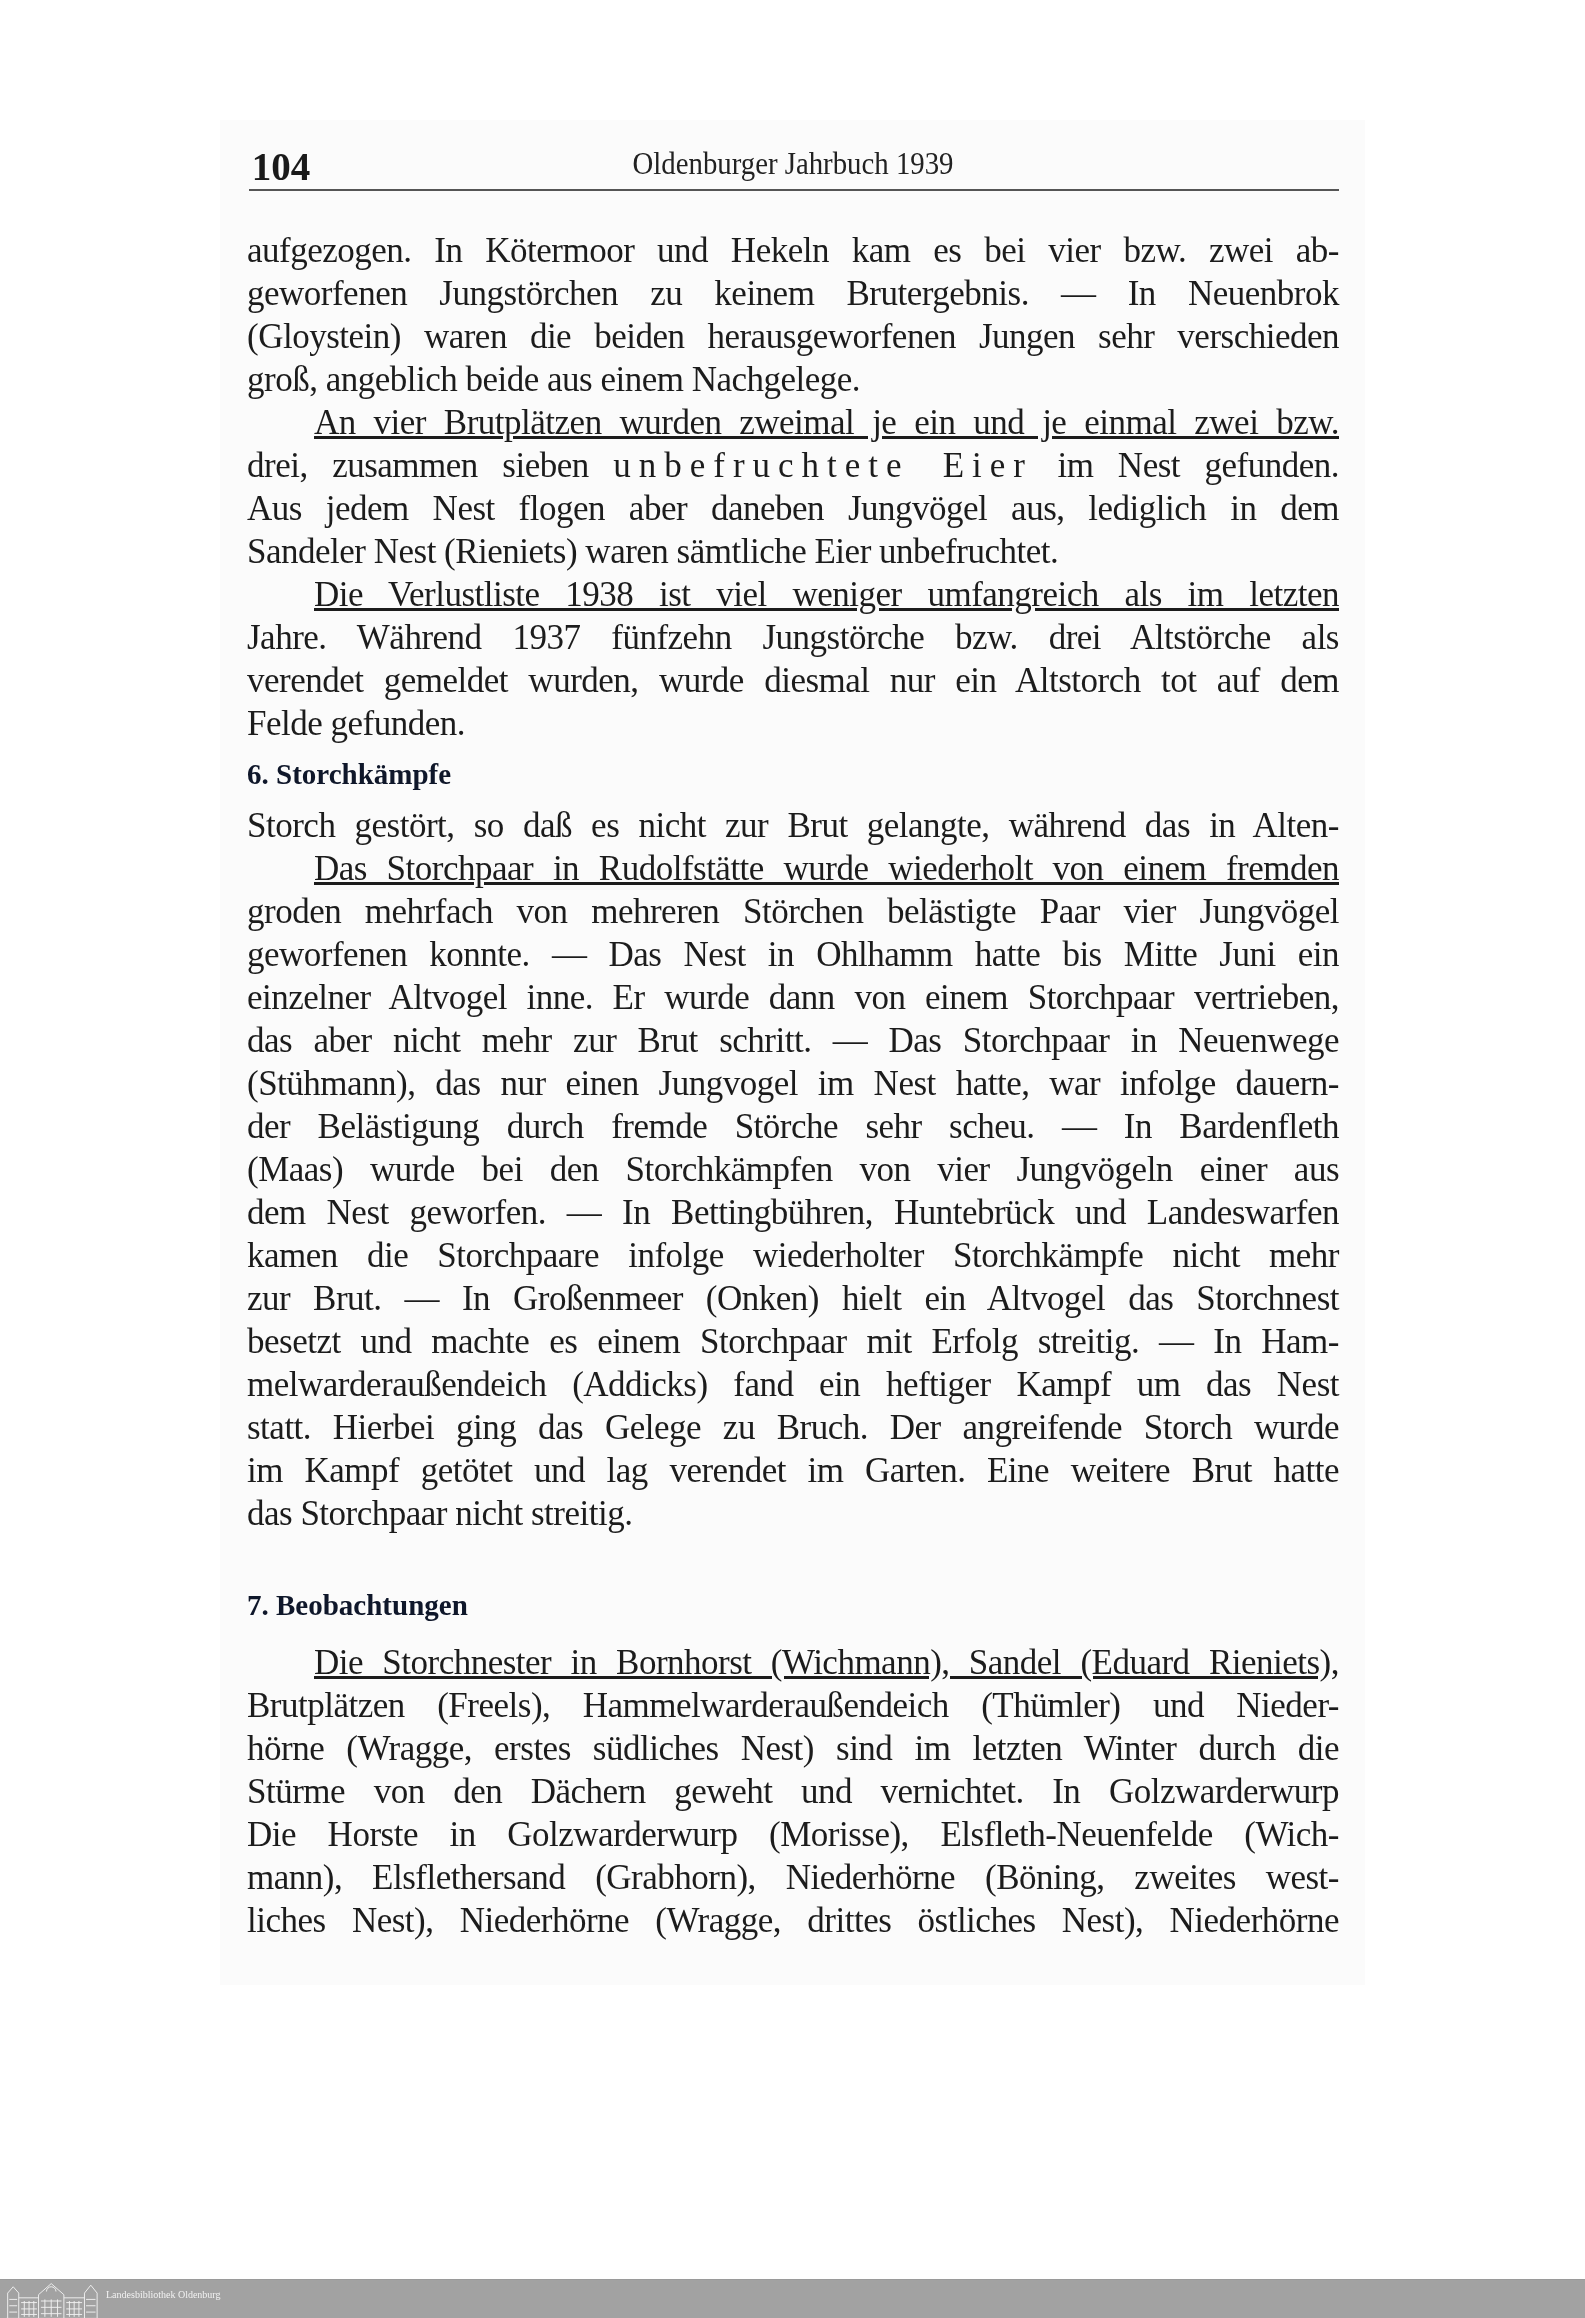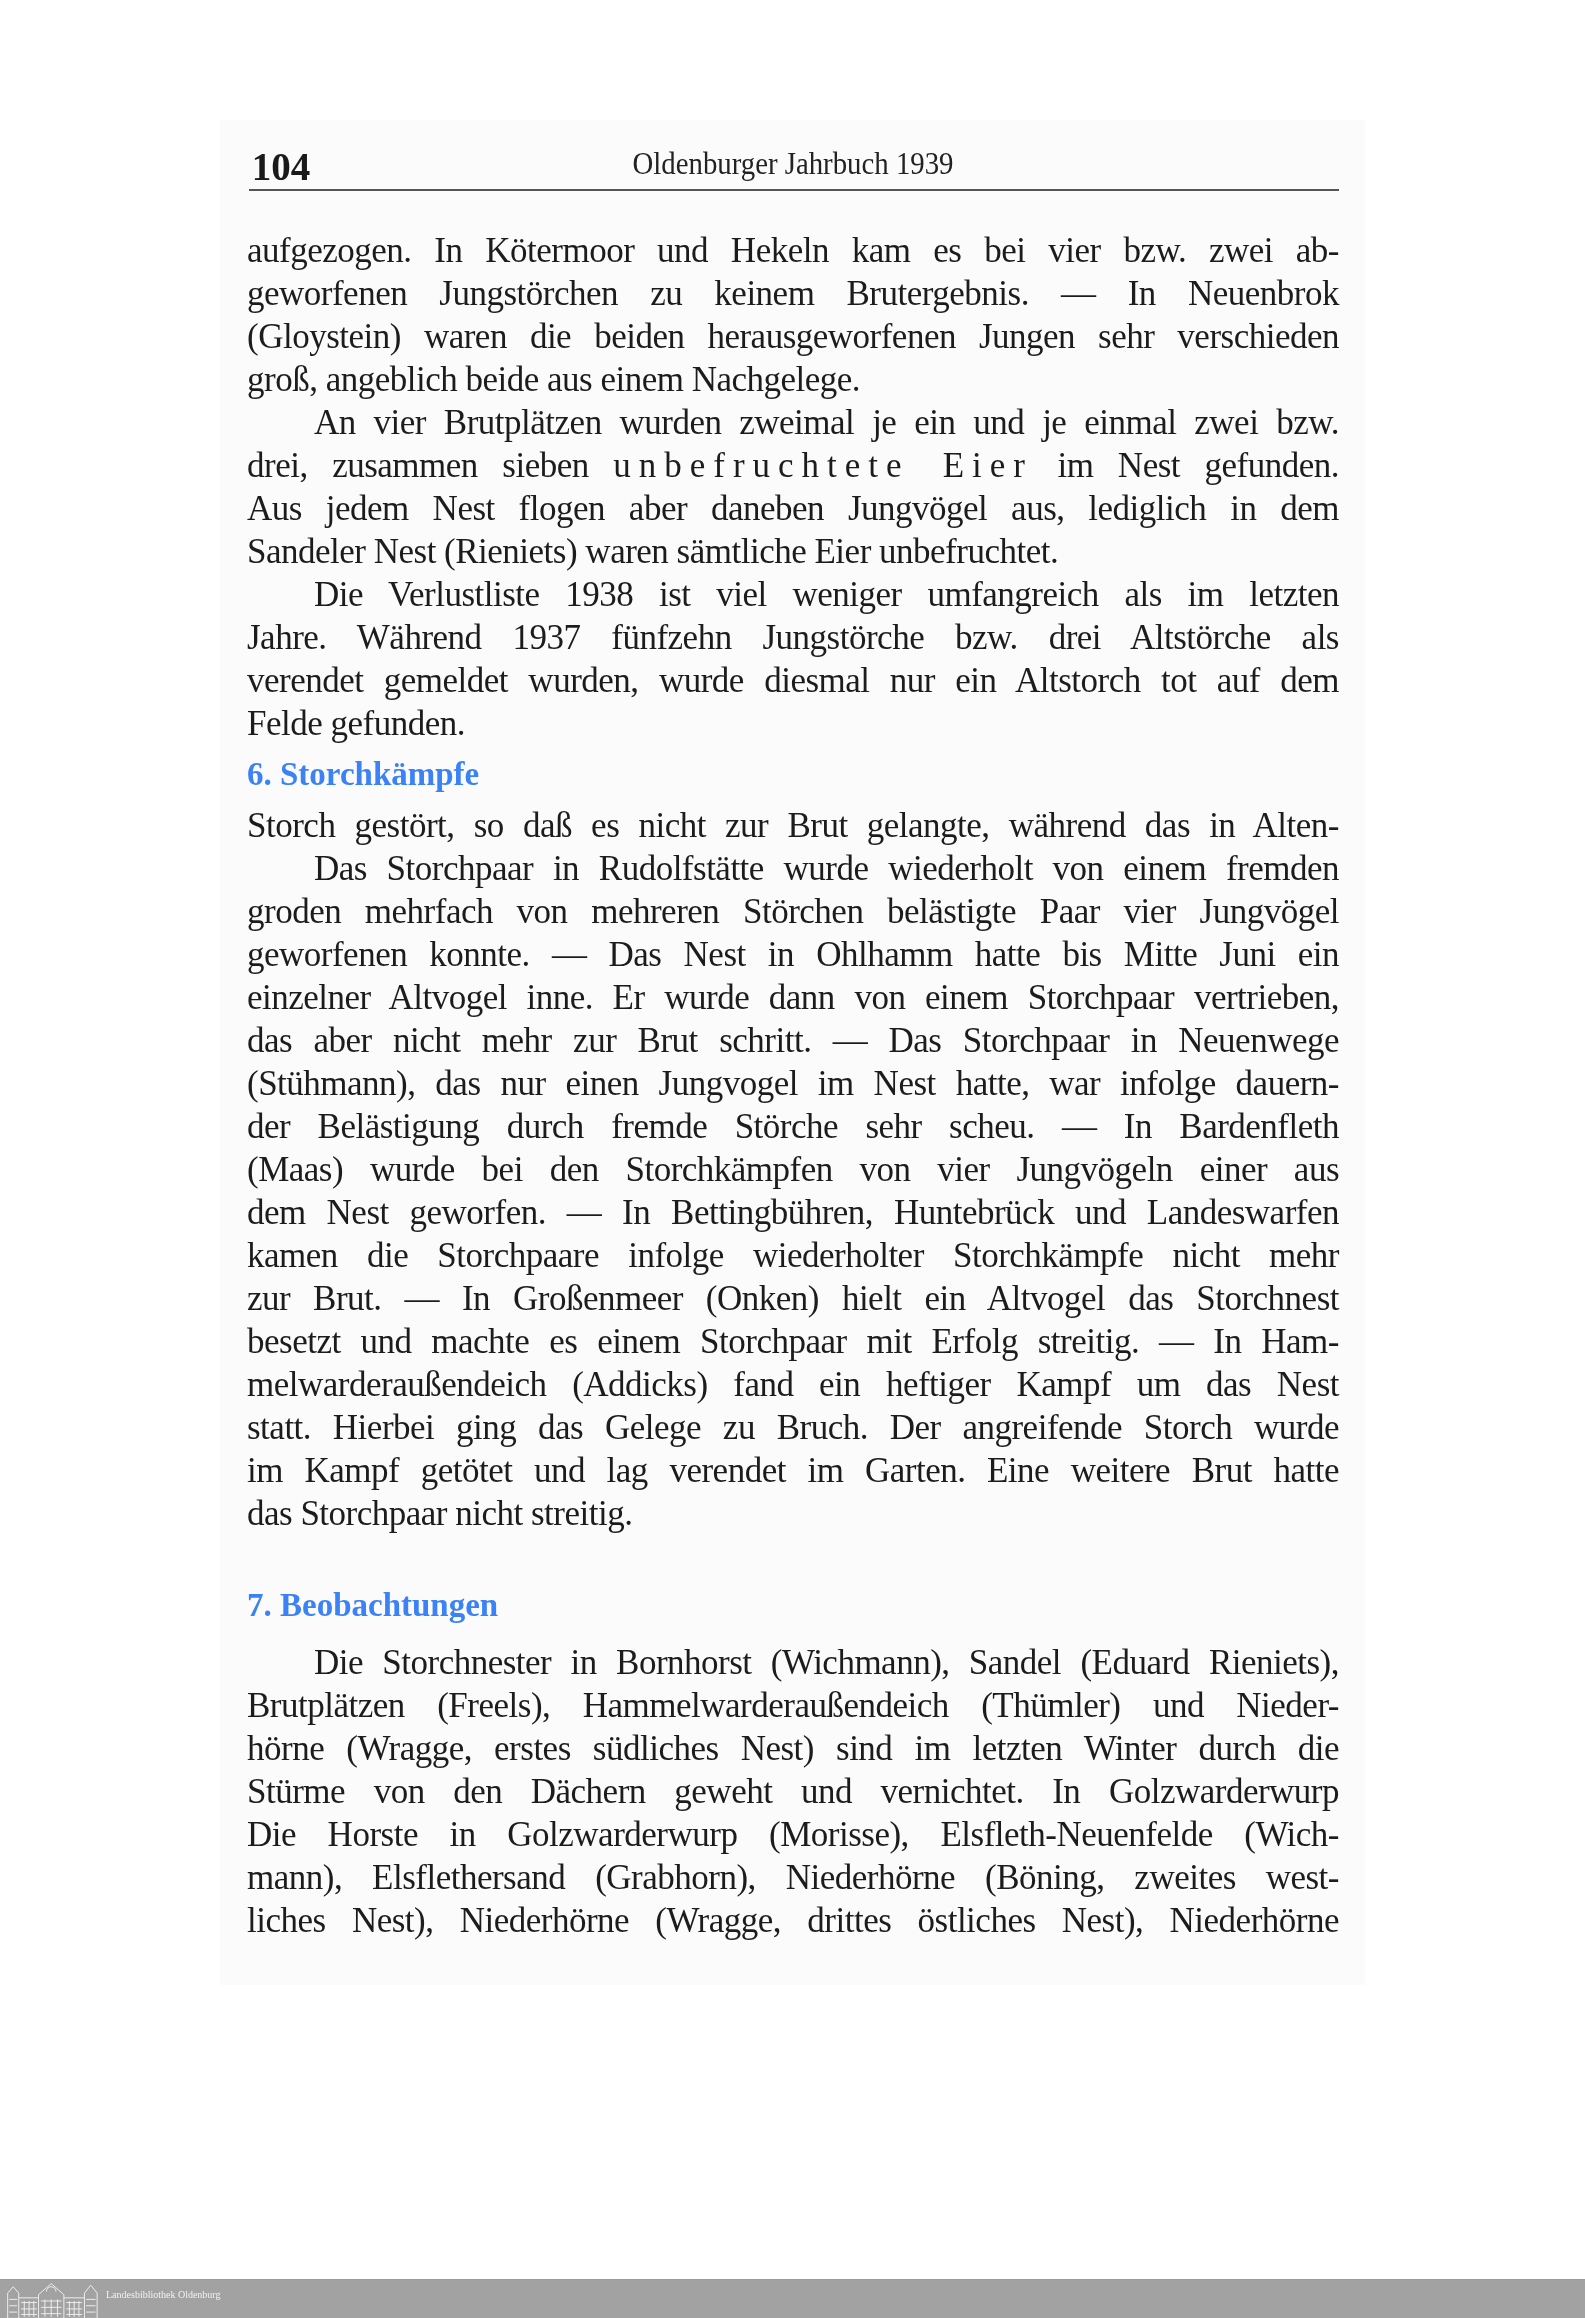"An vier Brutplätzen wurden zweimal" .line.indent { text-decoration: none -> underline }
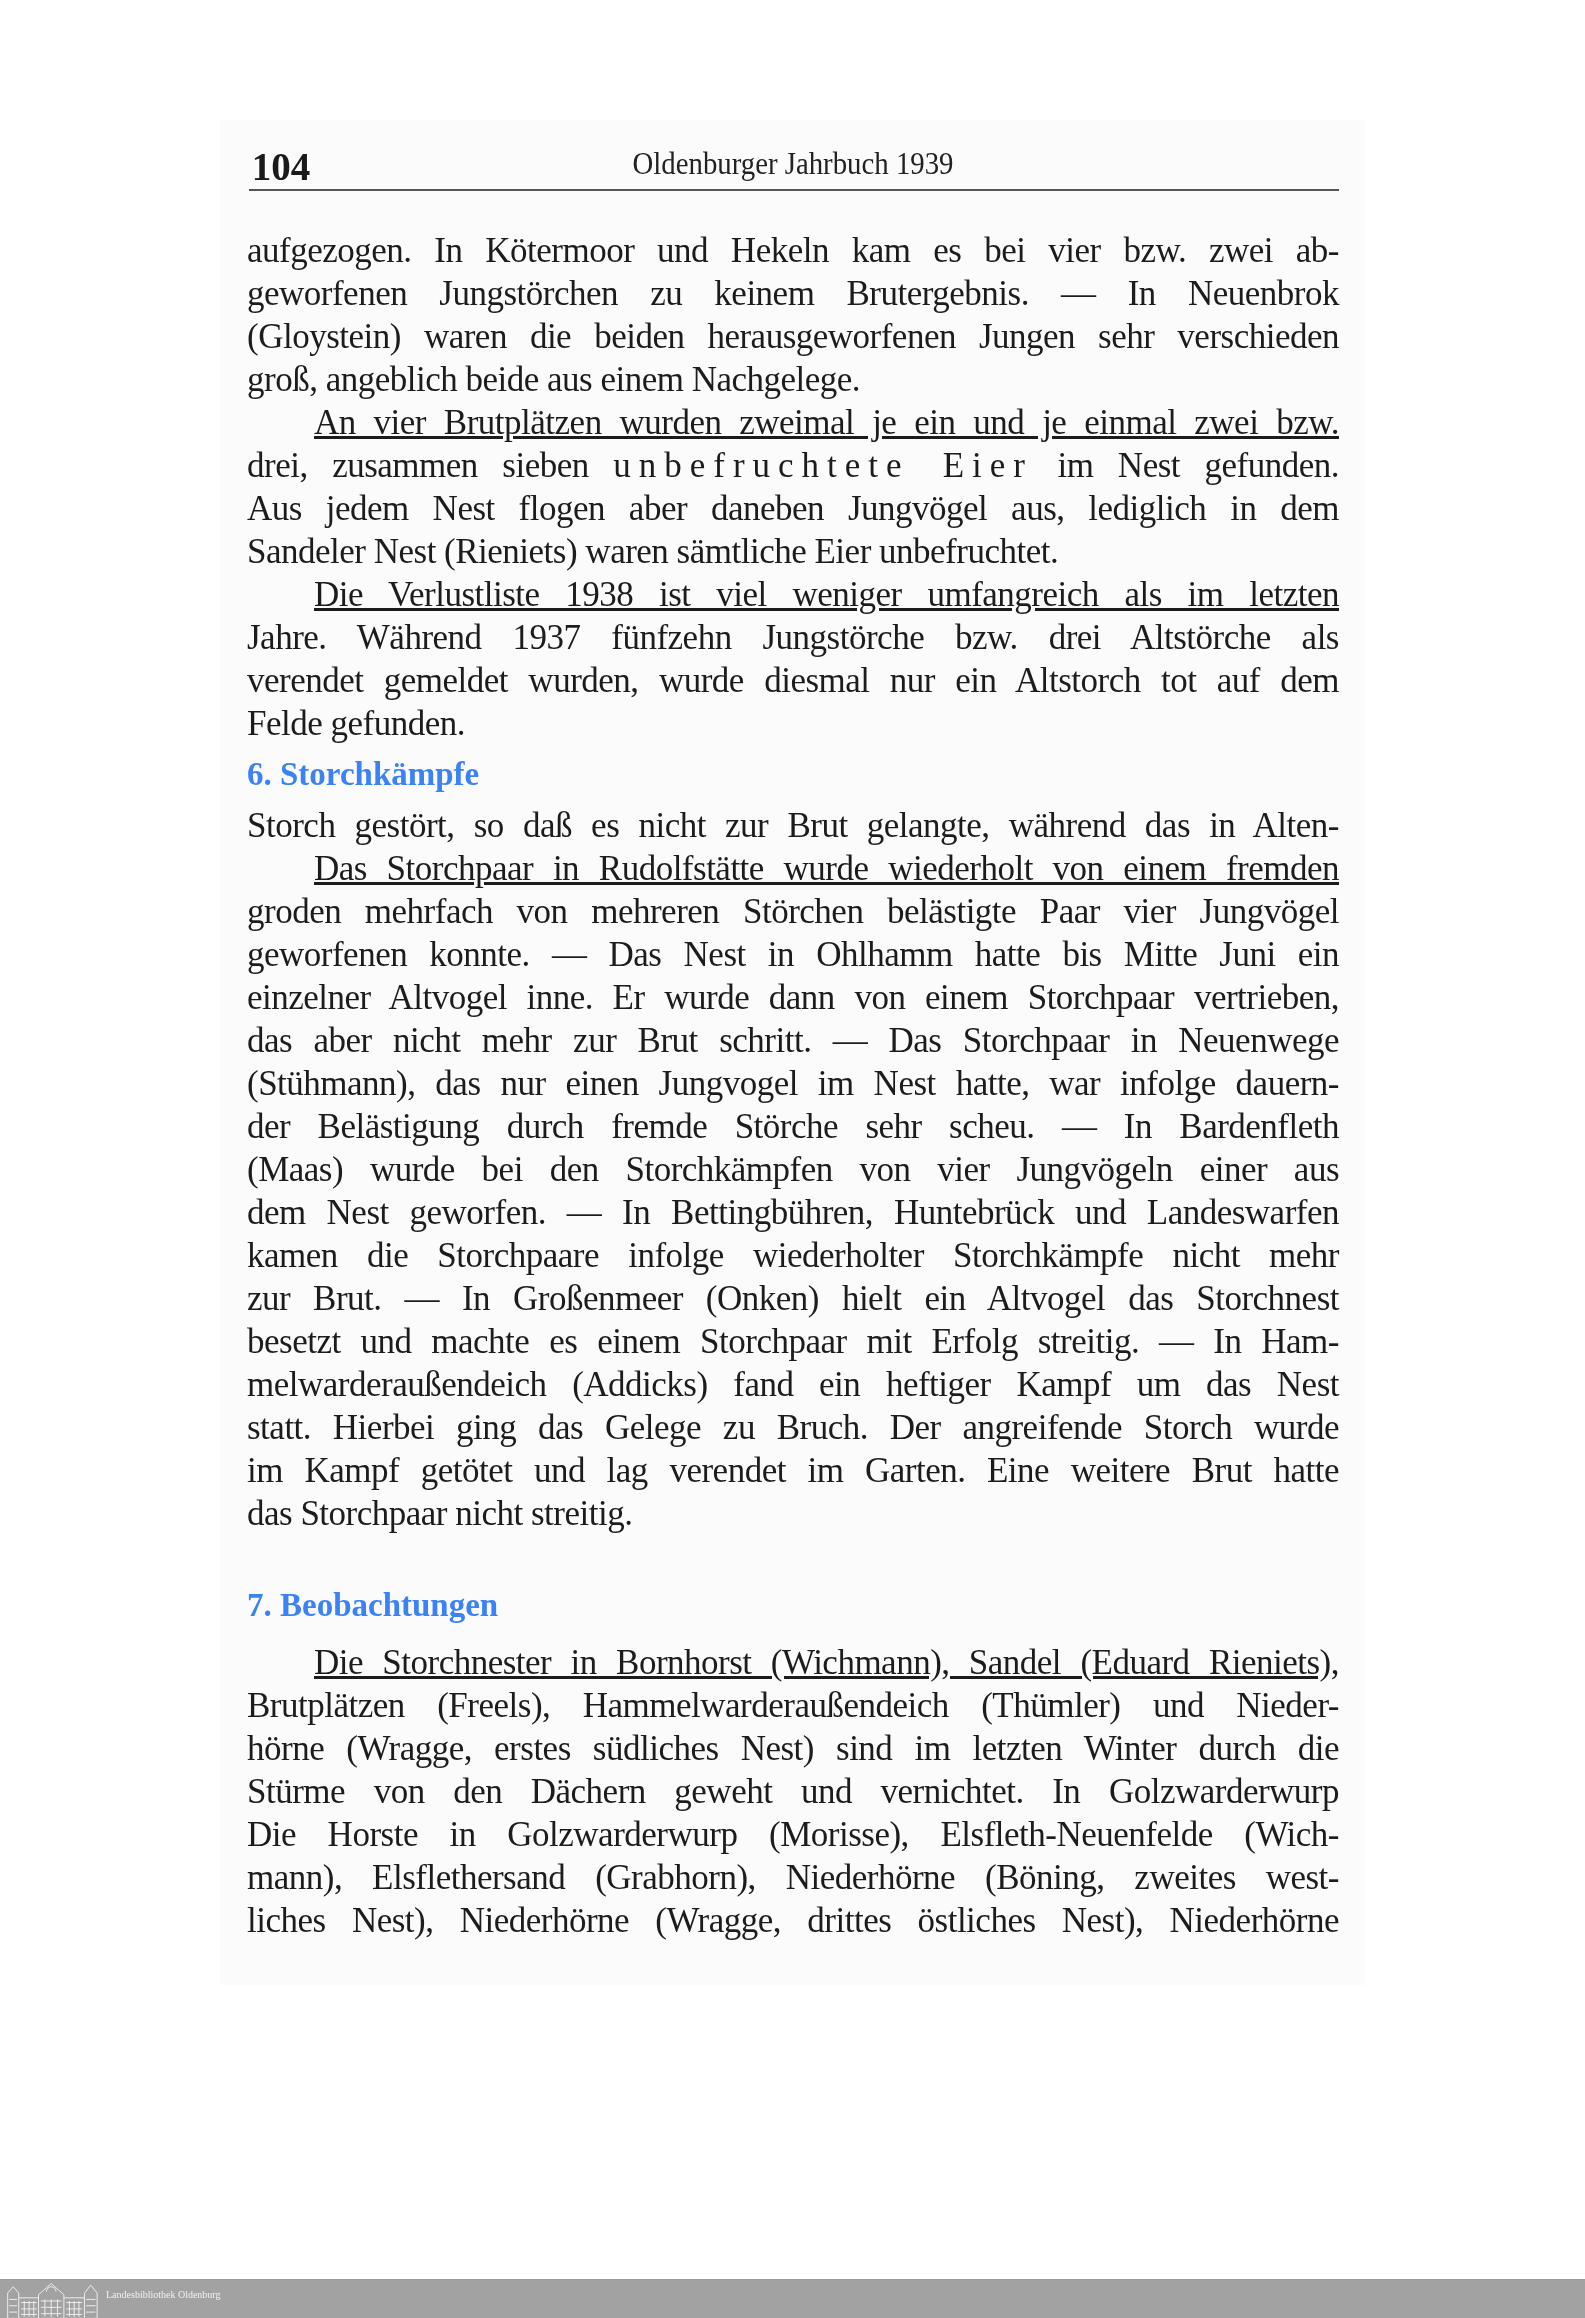"6. Storchkämpfe" .heading { color: #3b82f6 -> #0f172a; font-size: 33px -> 29px }
